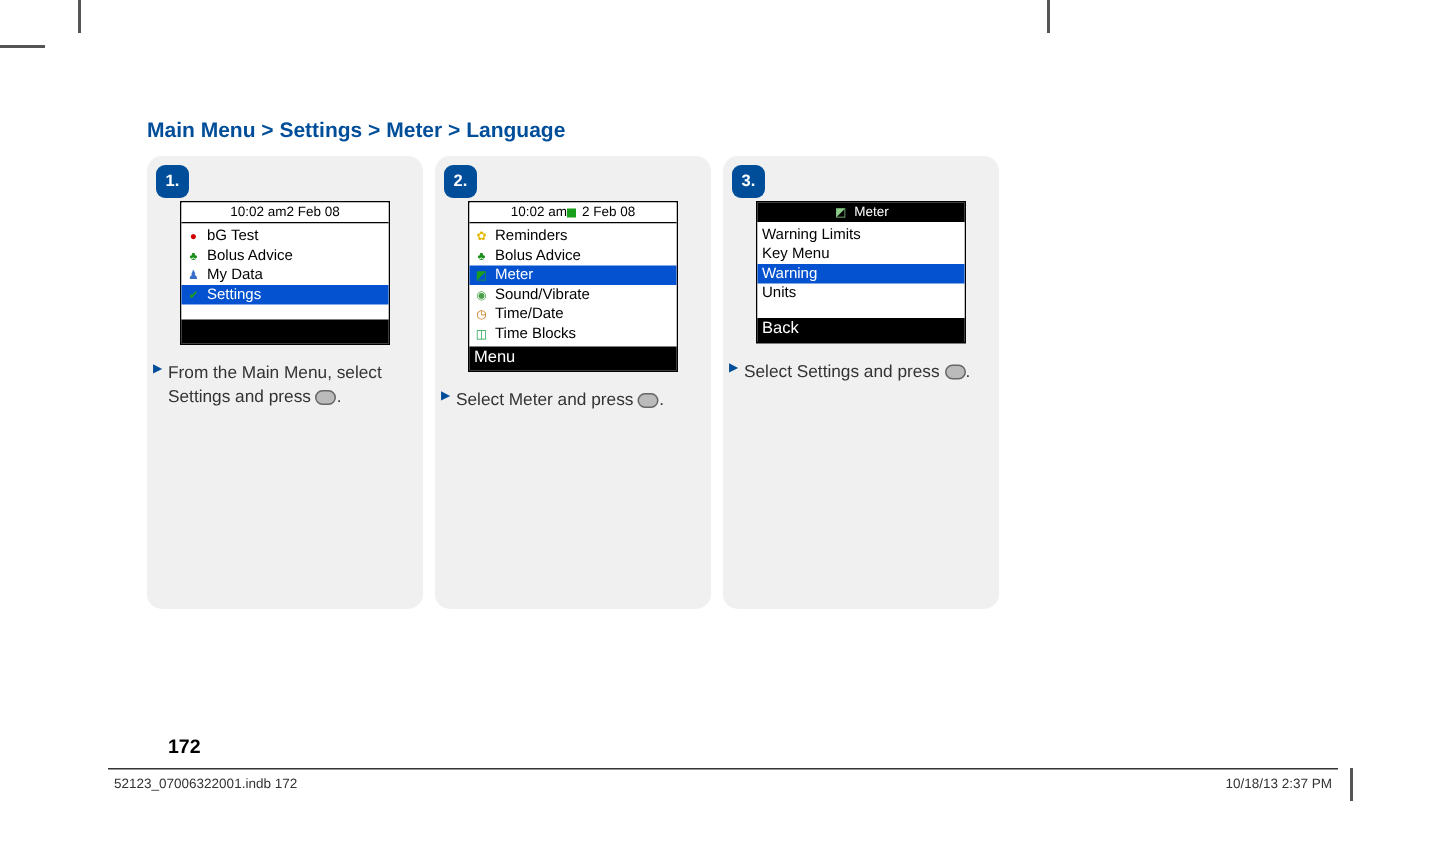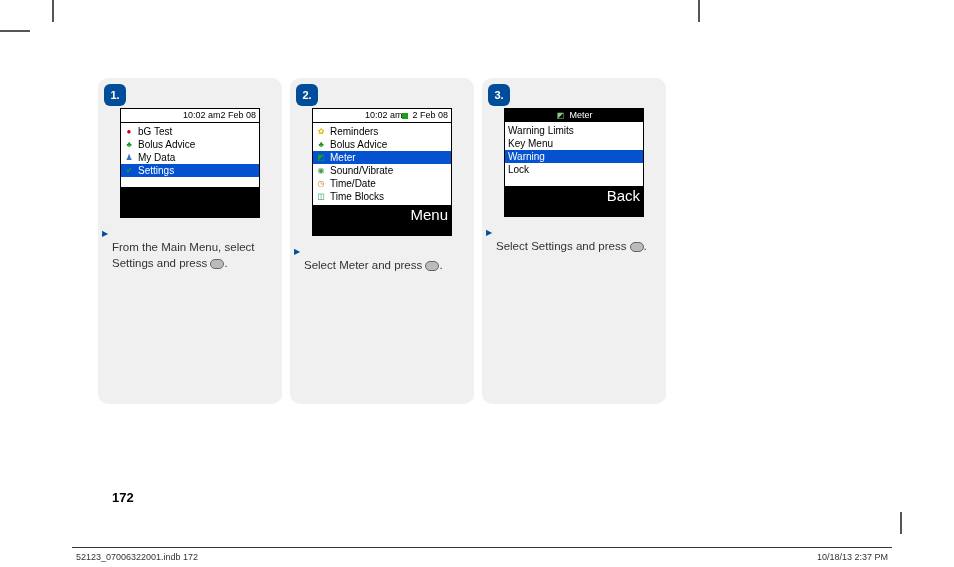"Main Menu > Settings >" div.breadcrumb { html: none -> <div>Main Menu &gt; Settings &gt; Meter &gt; Language</div> }
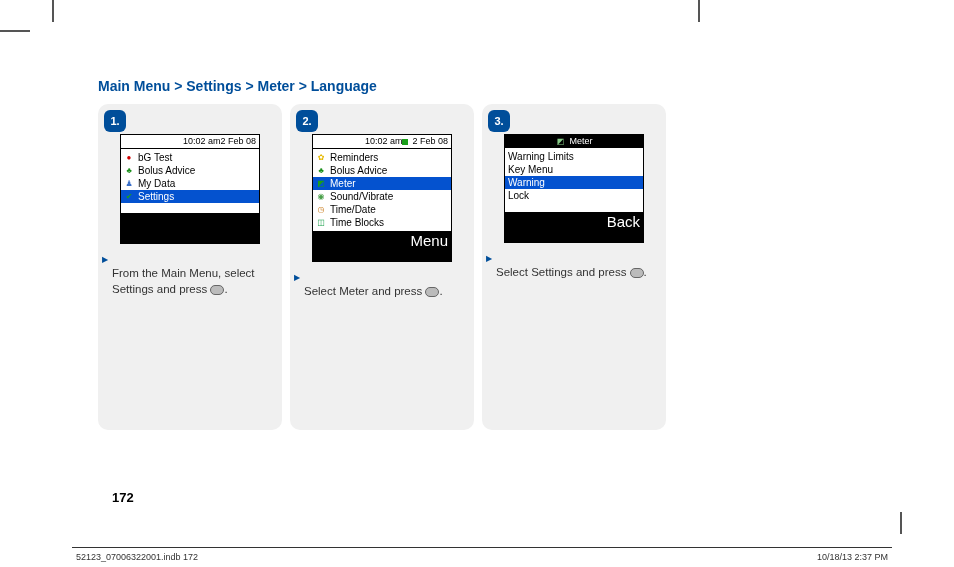"10:02 am" .screen-status { justify-content: flex-end -> center }
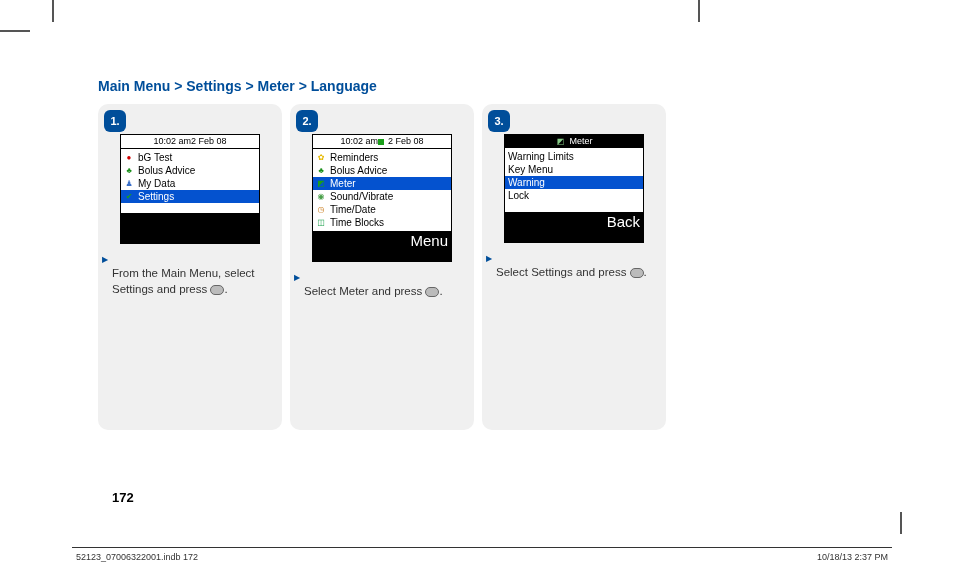"Lock" span { text: Lock -> Units }
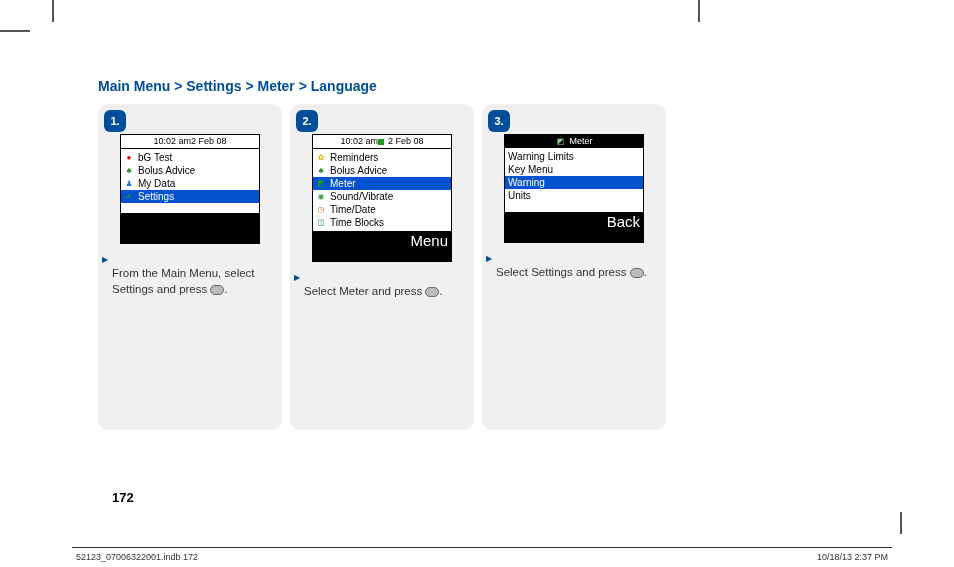"Back" .screen-footer { font-size: 15px -> 11px; height: 30px -> 16px; text-align: right -> none }
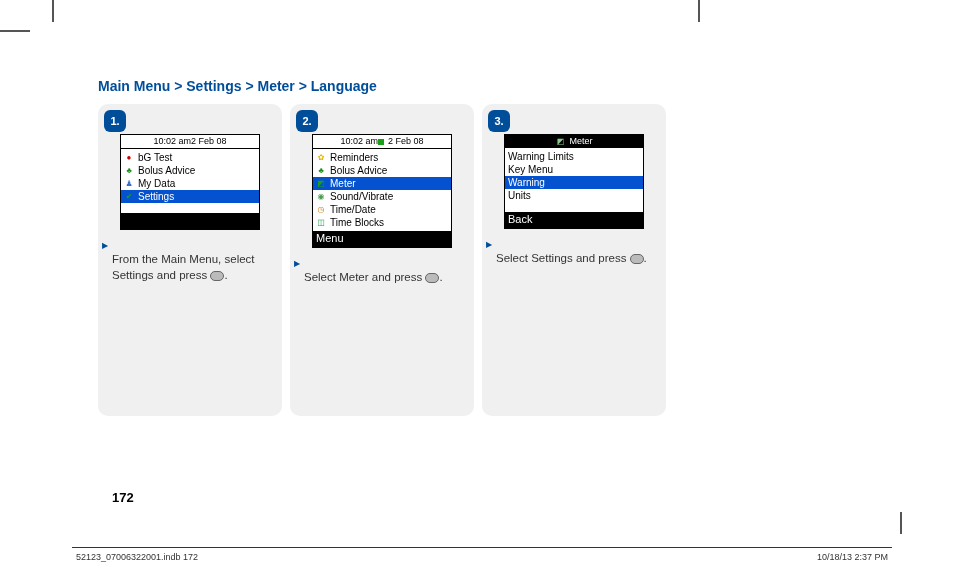"From the Main Menu, select" .instruction { padding: 22px 10px 0 14px -> 12px 10px 0 14px }
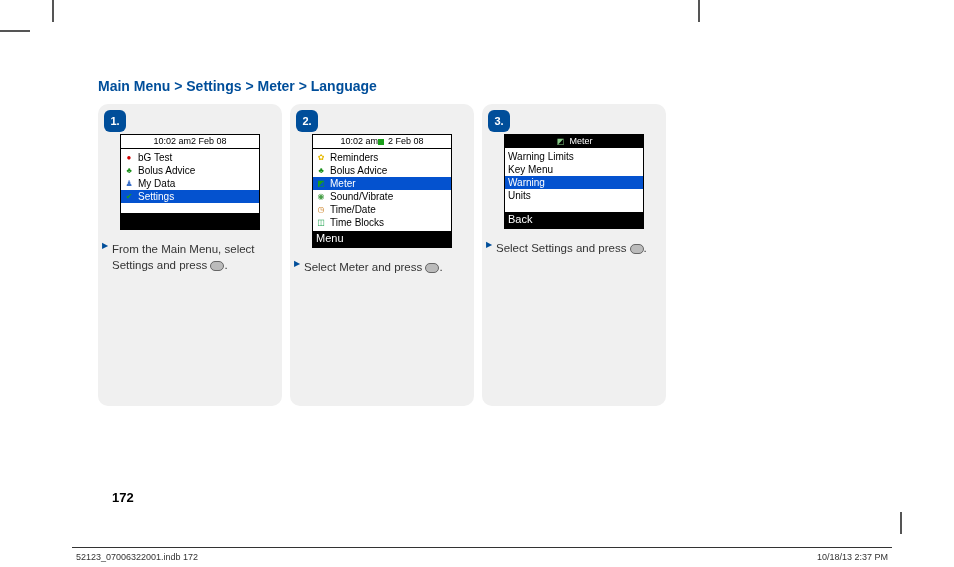"52123_07006322001.indb 172" .footer-line { margin-top: 35px -> none }
